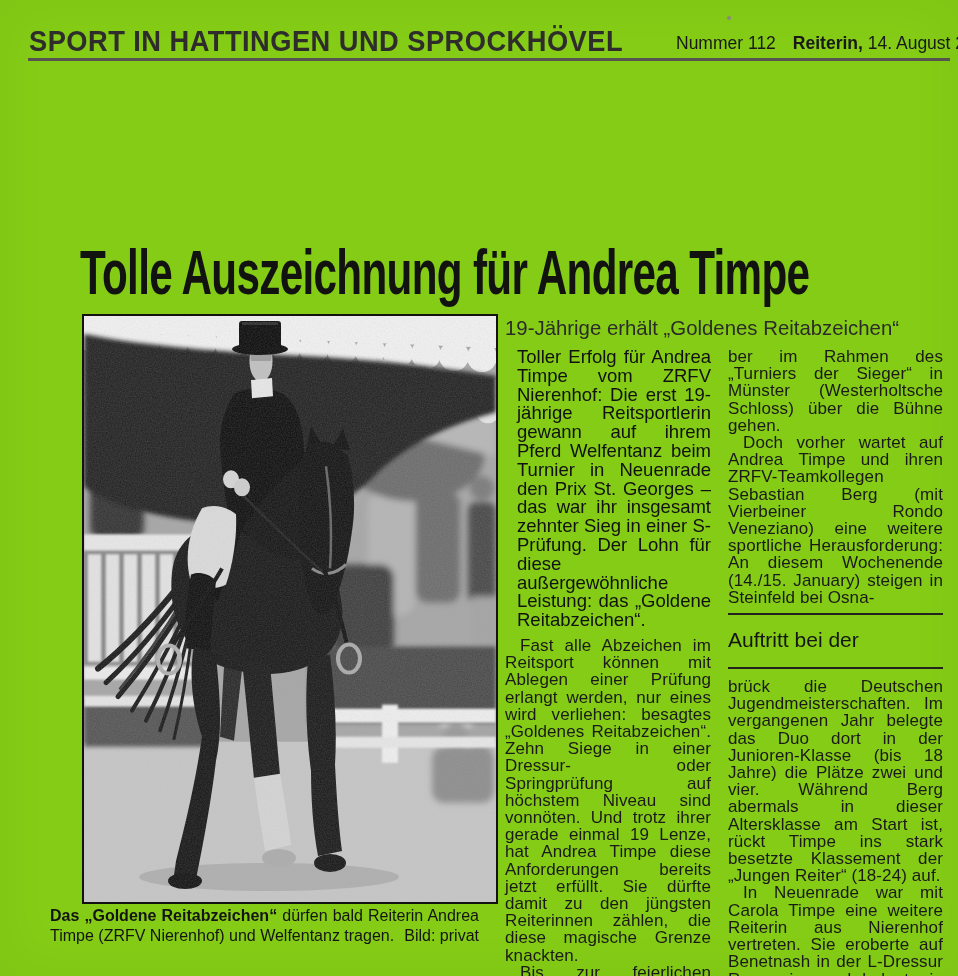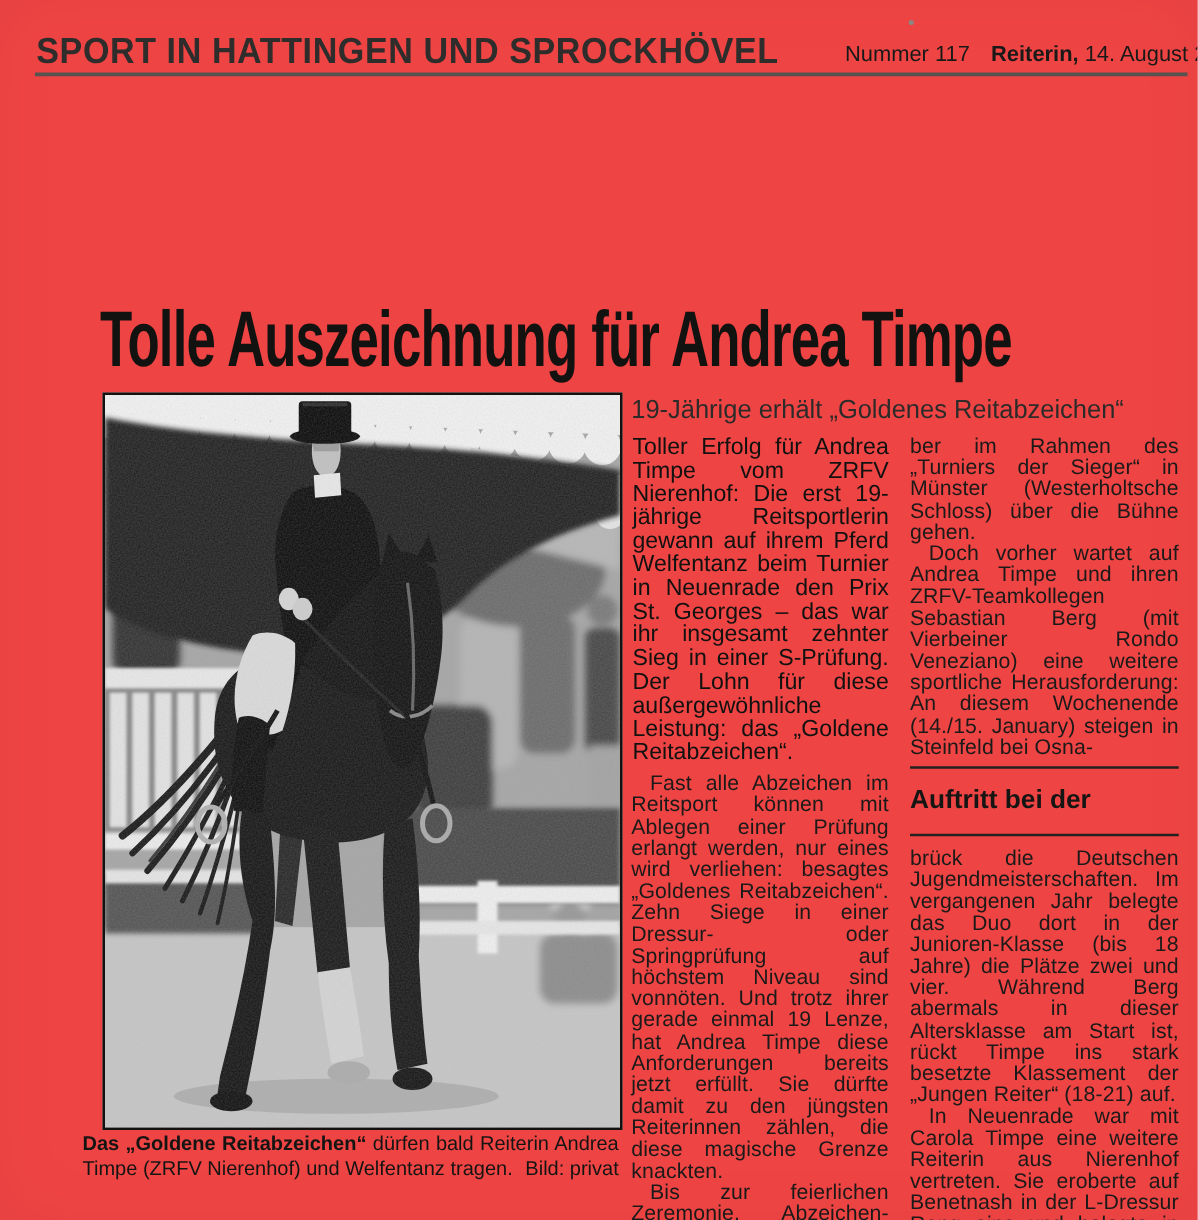"SPORT IN HATTINGEN UND SPROCKHÖVEL" .page { background: #ef4444 -> #84cc16 }
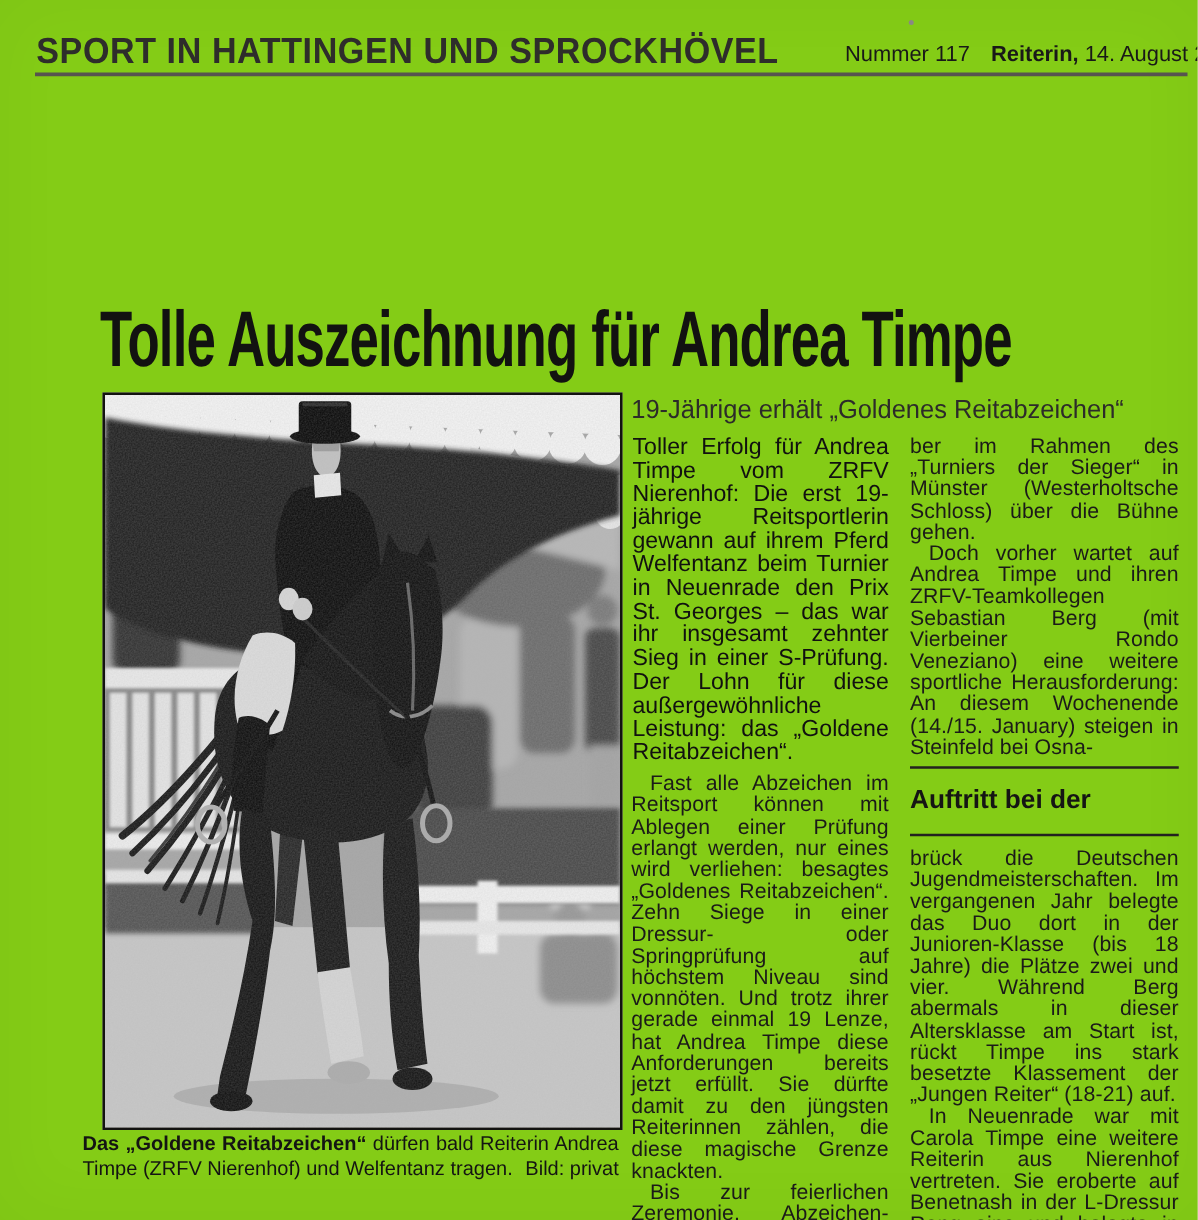"Nummer 117" span.num { text: 117 -> 112 }
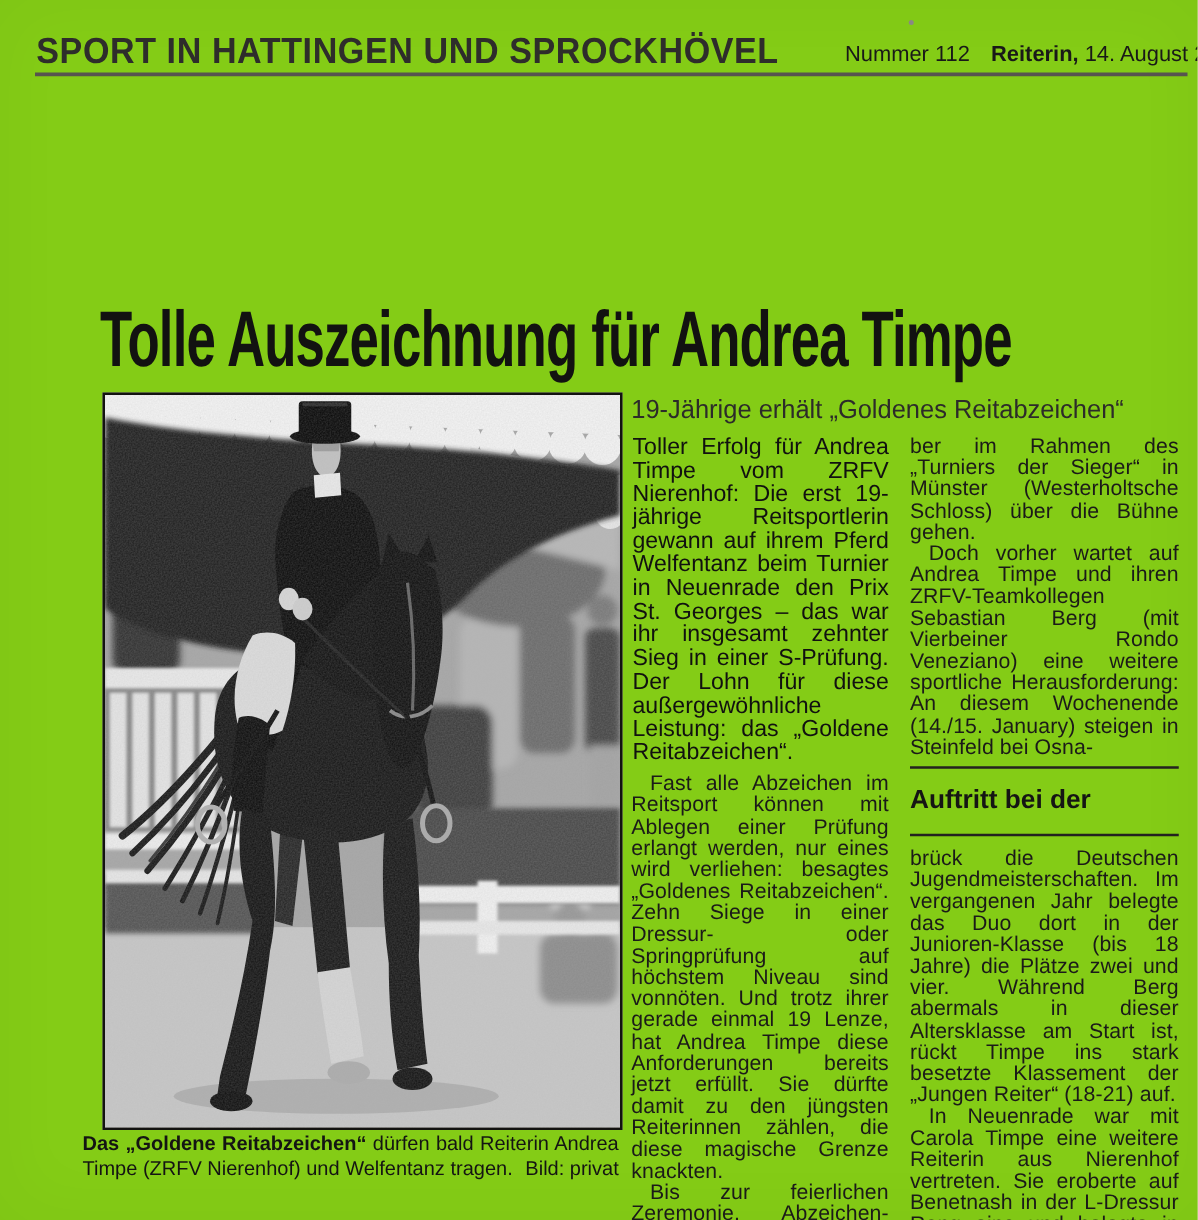"Toller Erfolg für Andrea Timpe" .lead { margin: 0 0 7px 1px -> 0 0 7px 12px }
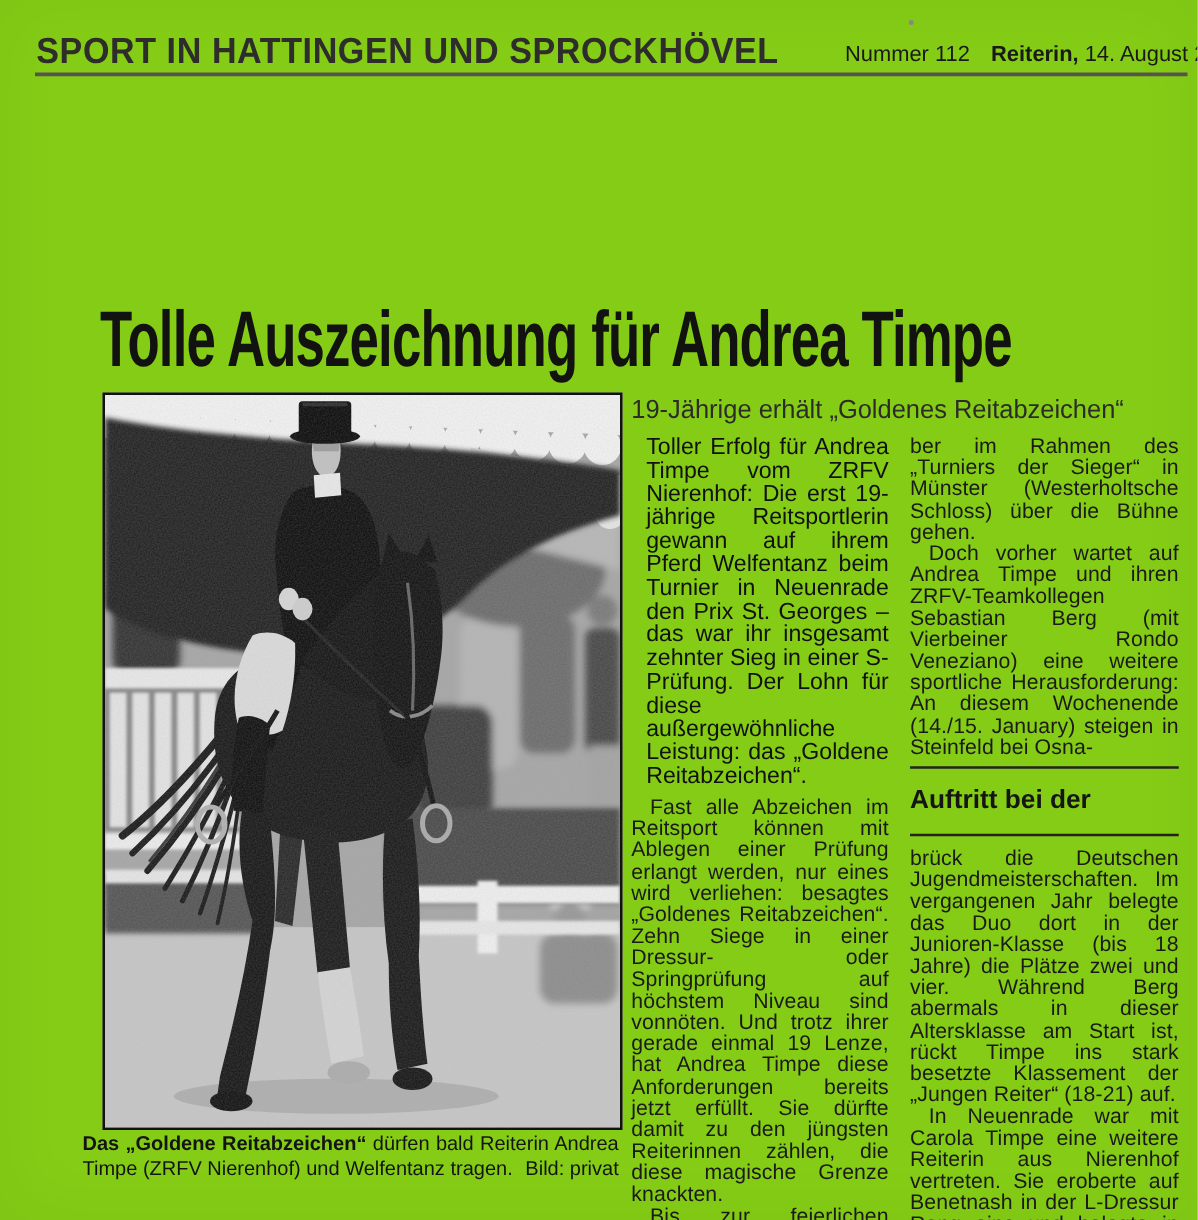"Auftritt bei der" .crosshead { font-weight: bold -> normal }
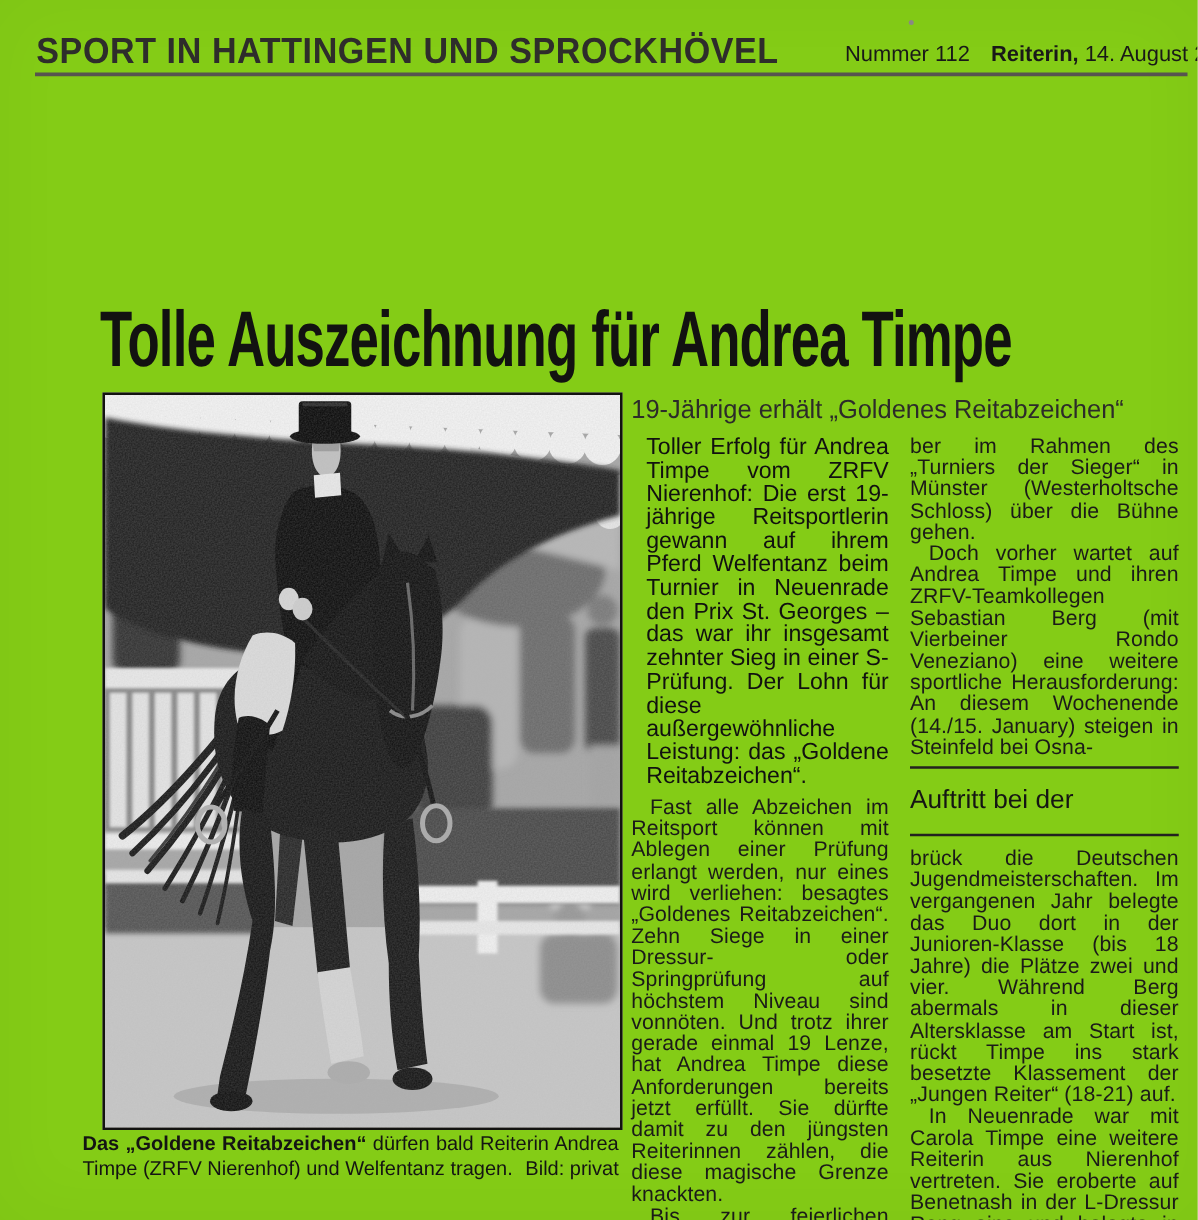"brück die Deutschen" p.serif { text: 18-21 -> 18-24 }
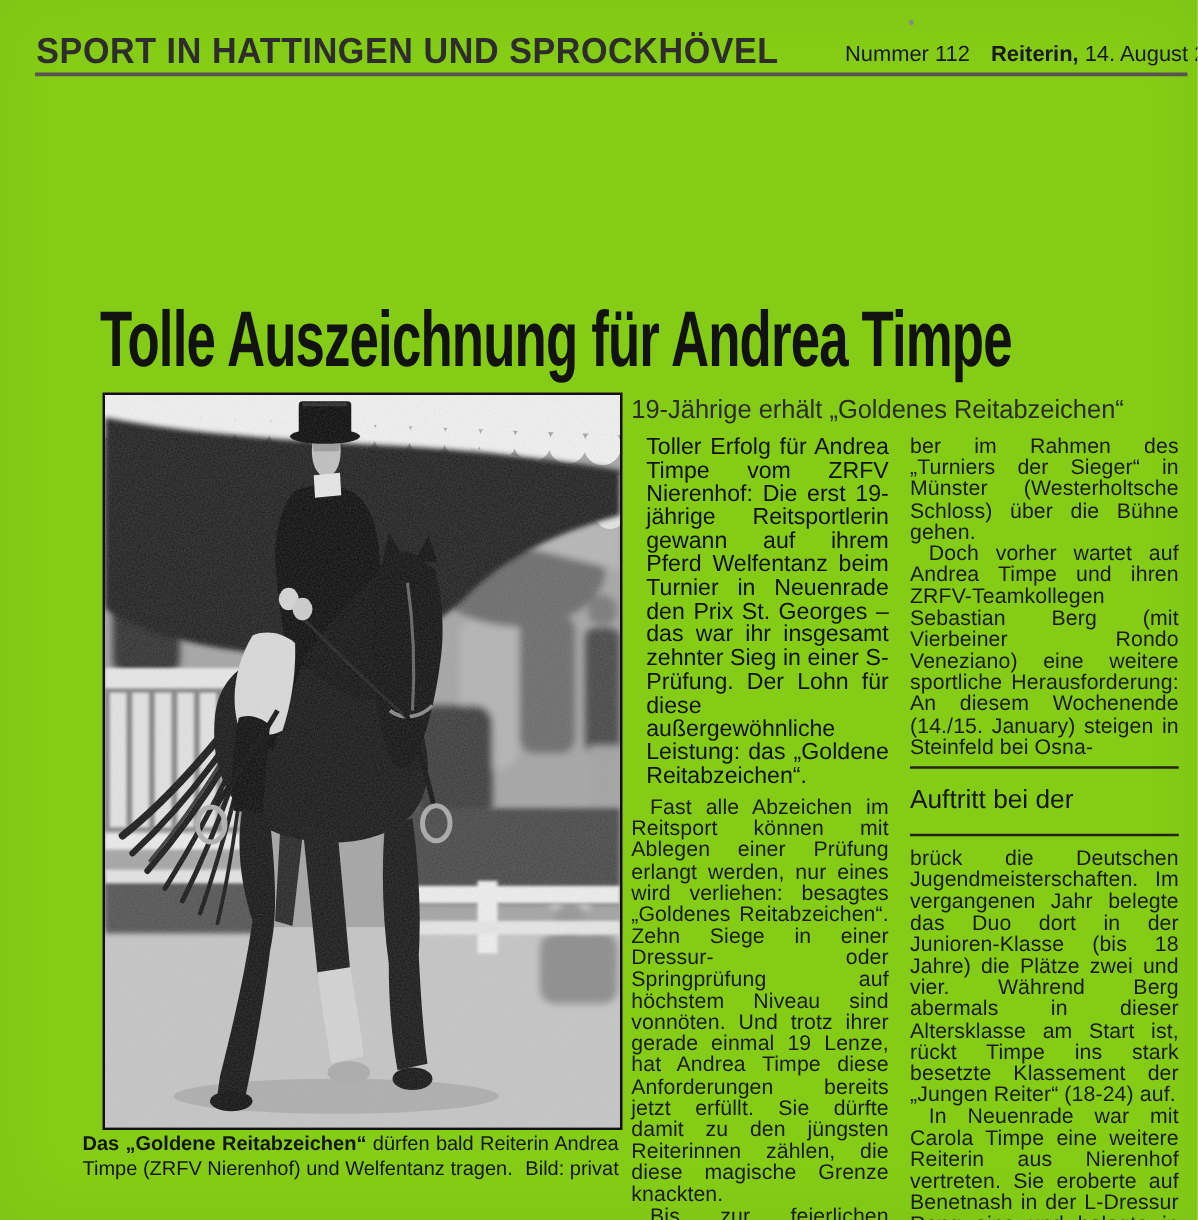"Das „Goldene Reitabzeichen“ dürfen bald" .caption { left: 66px -> 50px }
